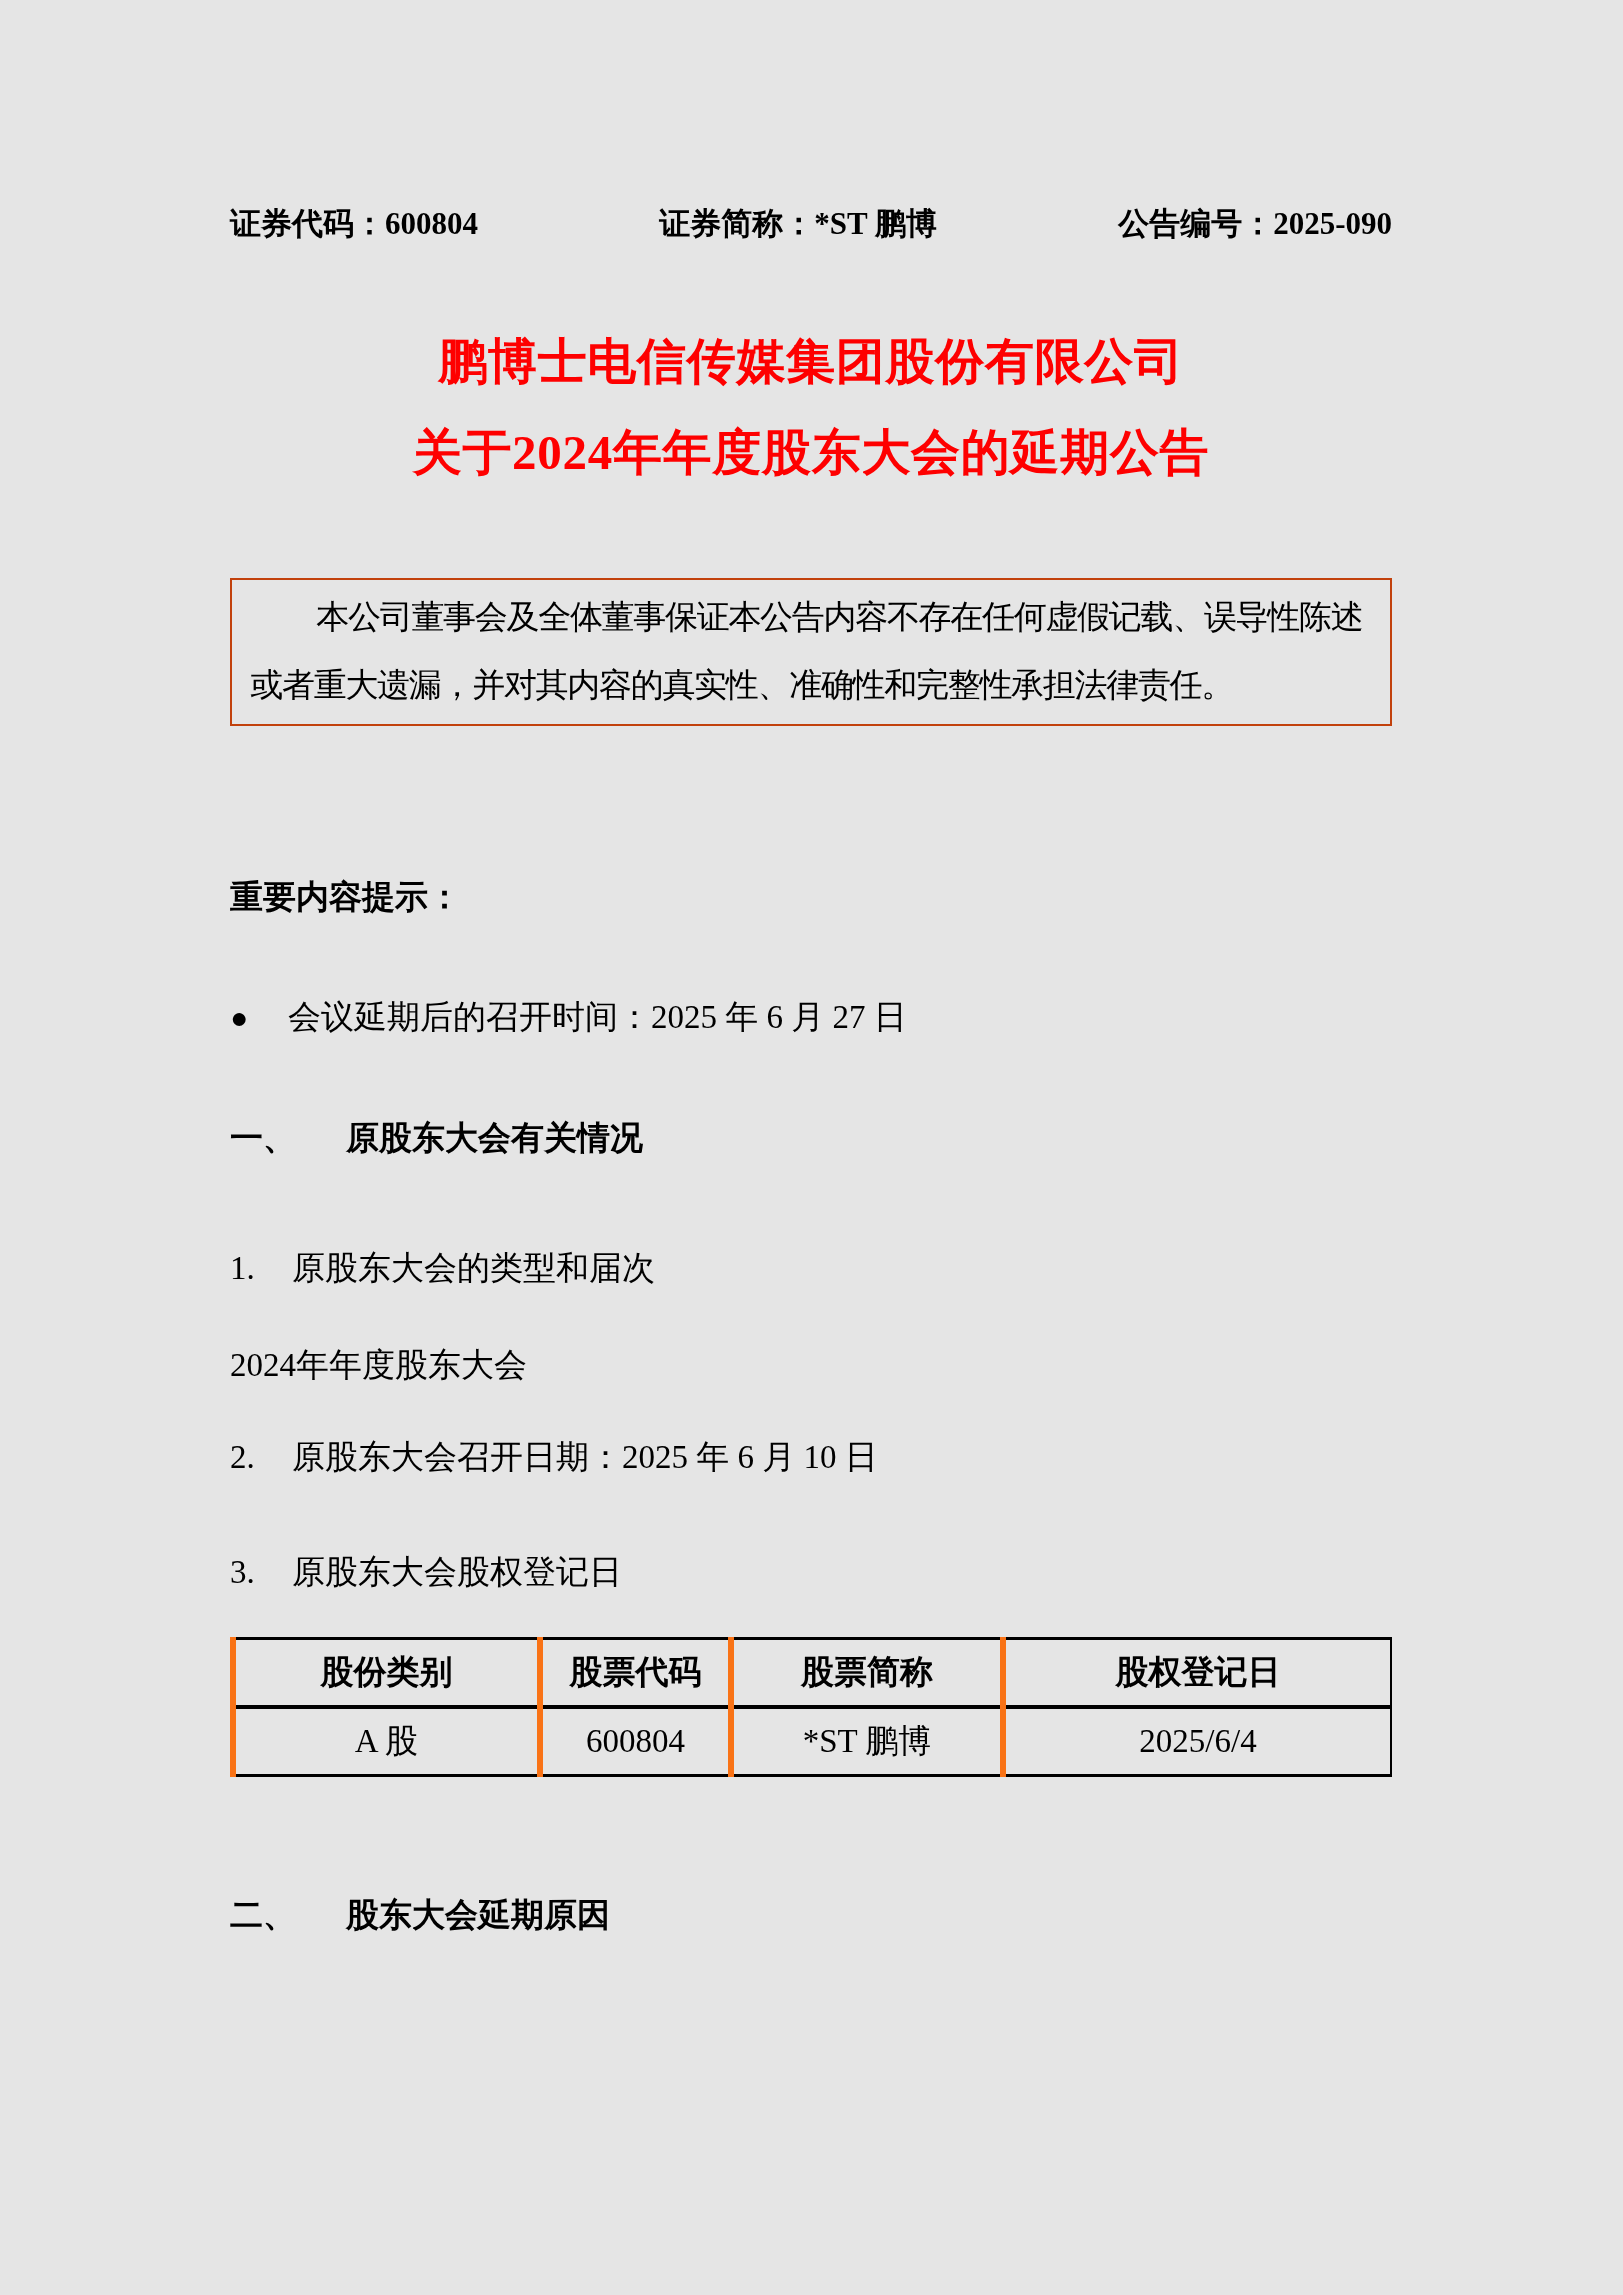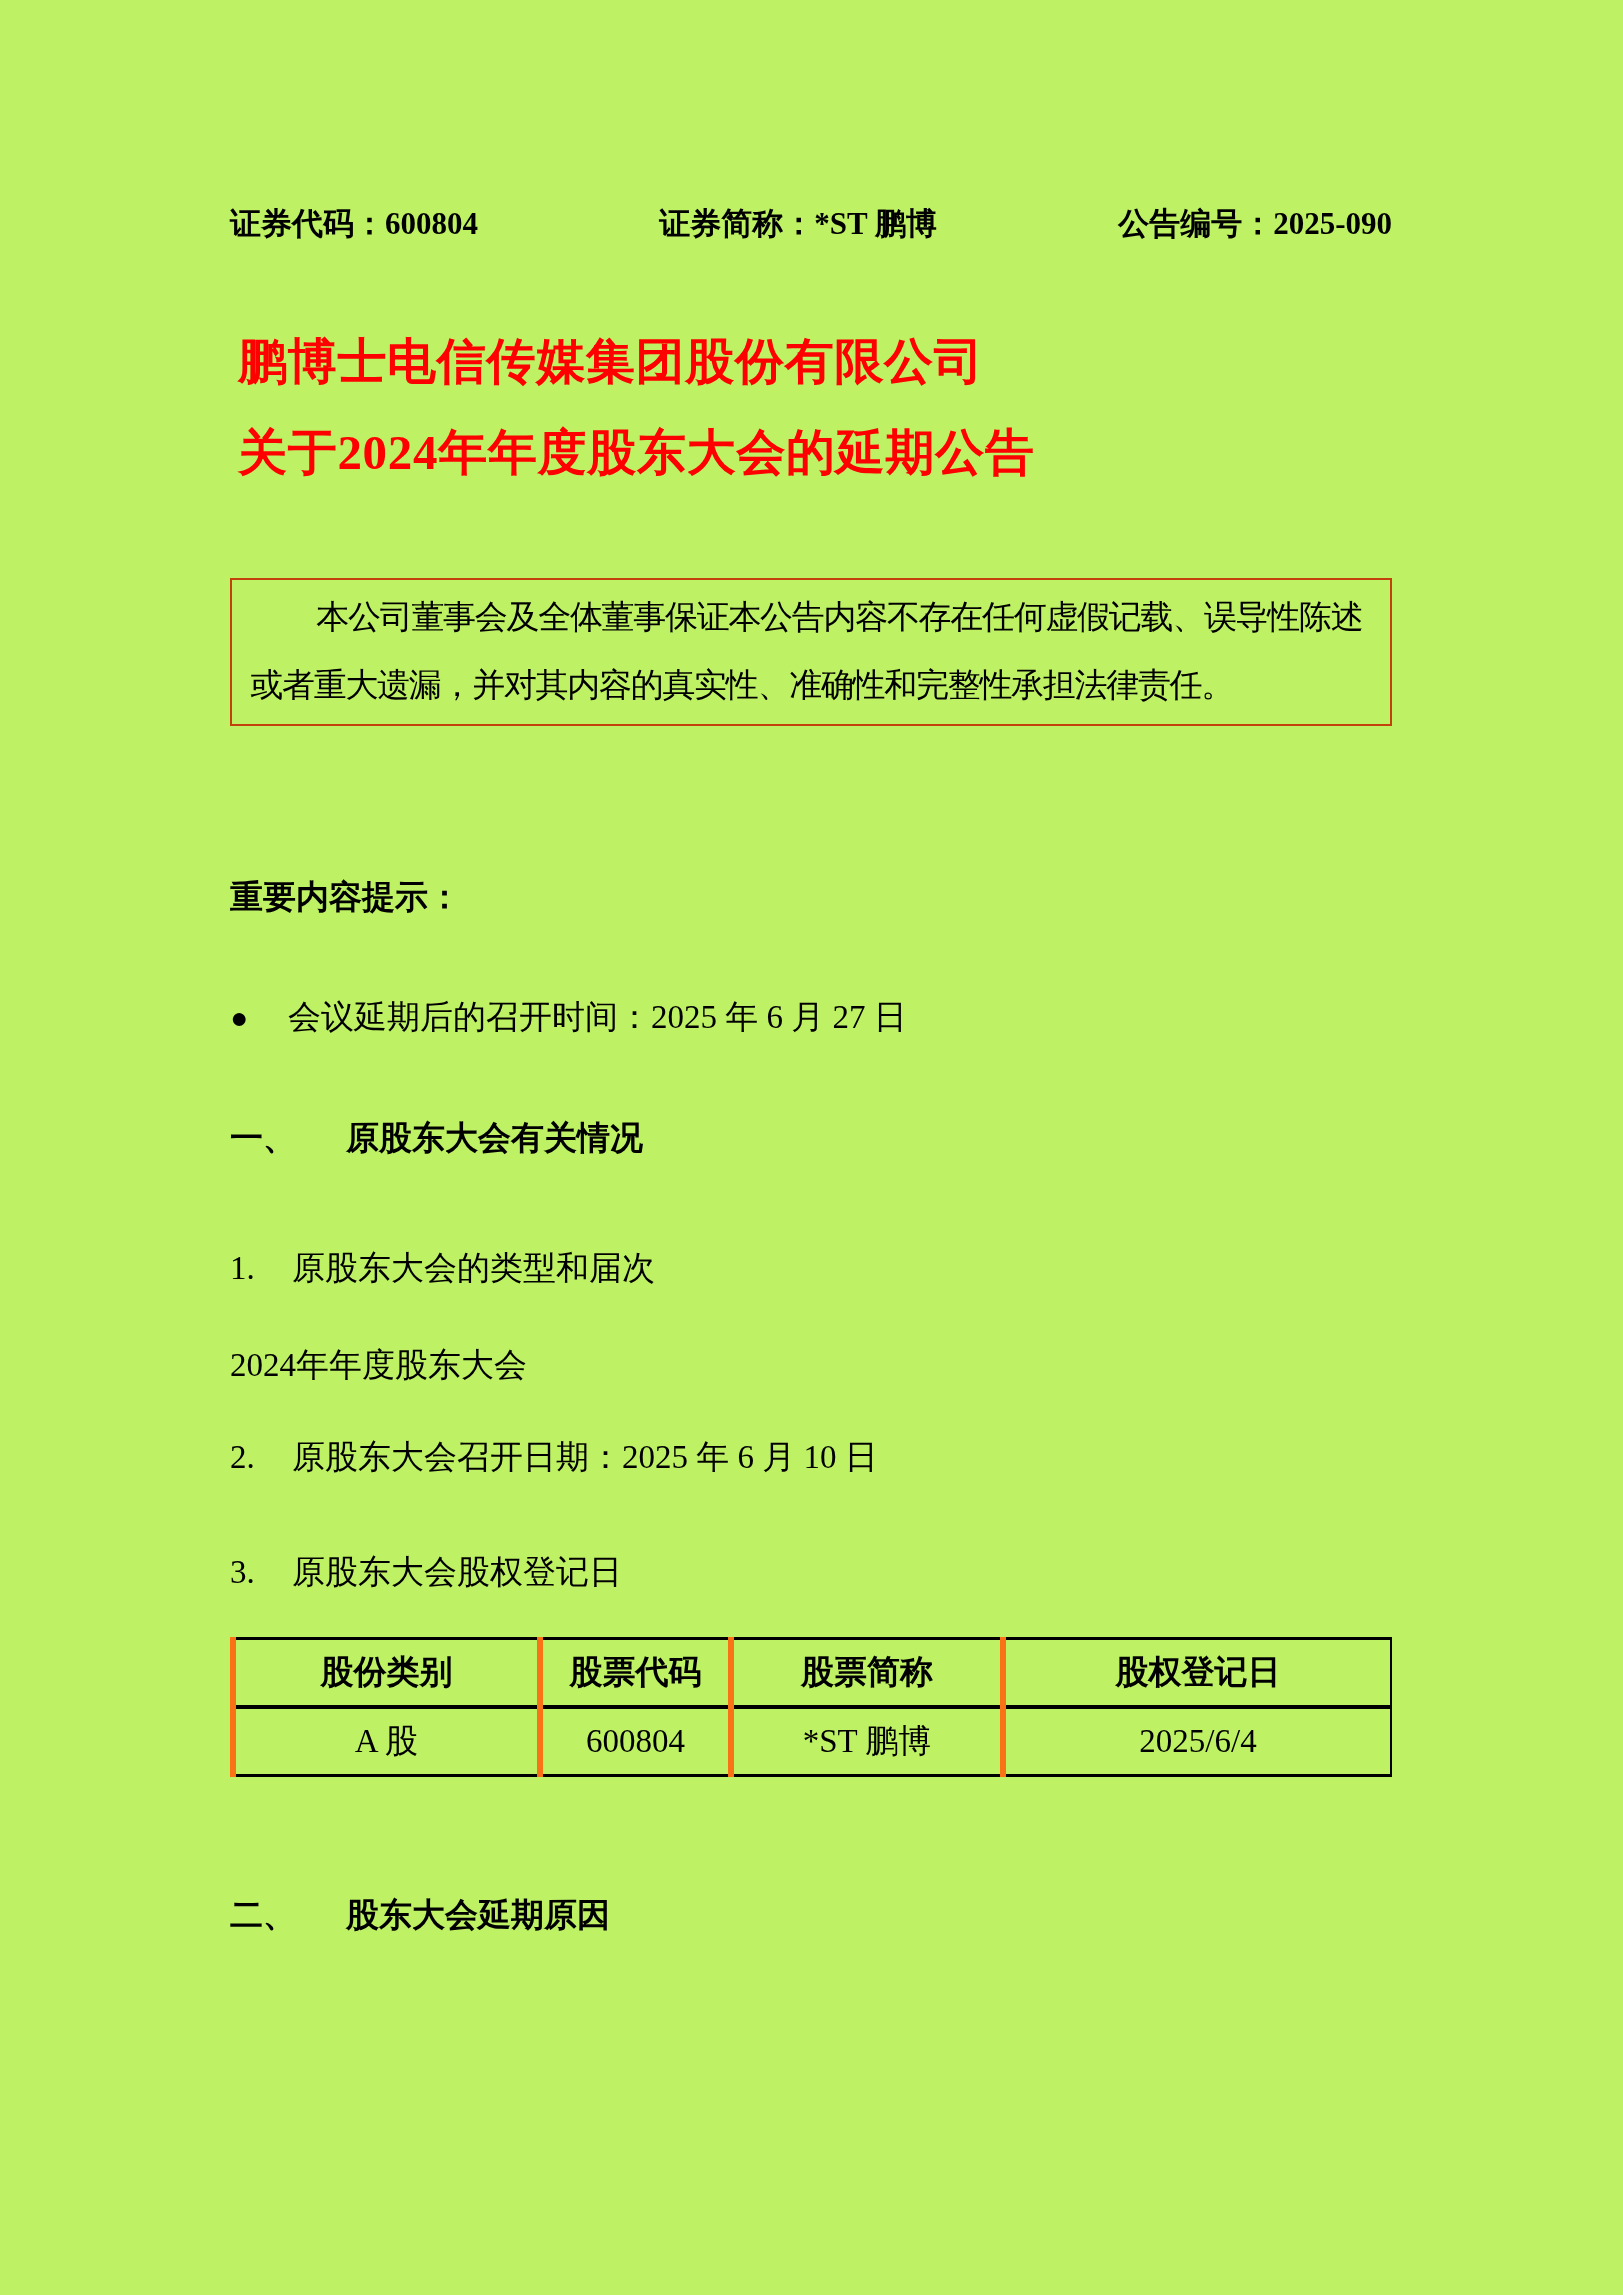"证券代码：600804" .page { background: #bef264 -> #e5e5e5 }
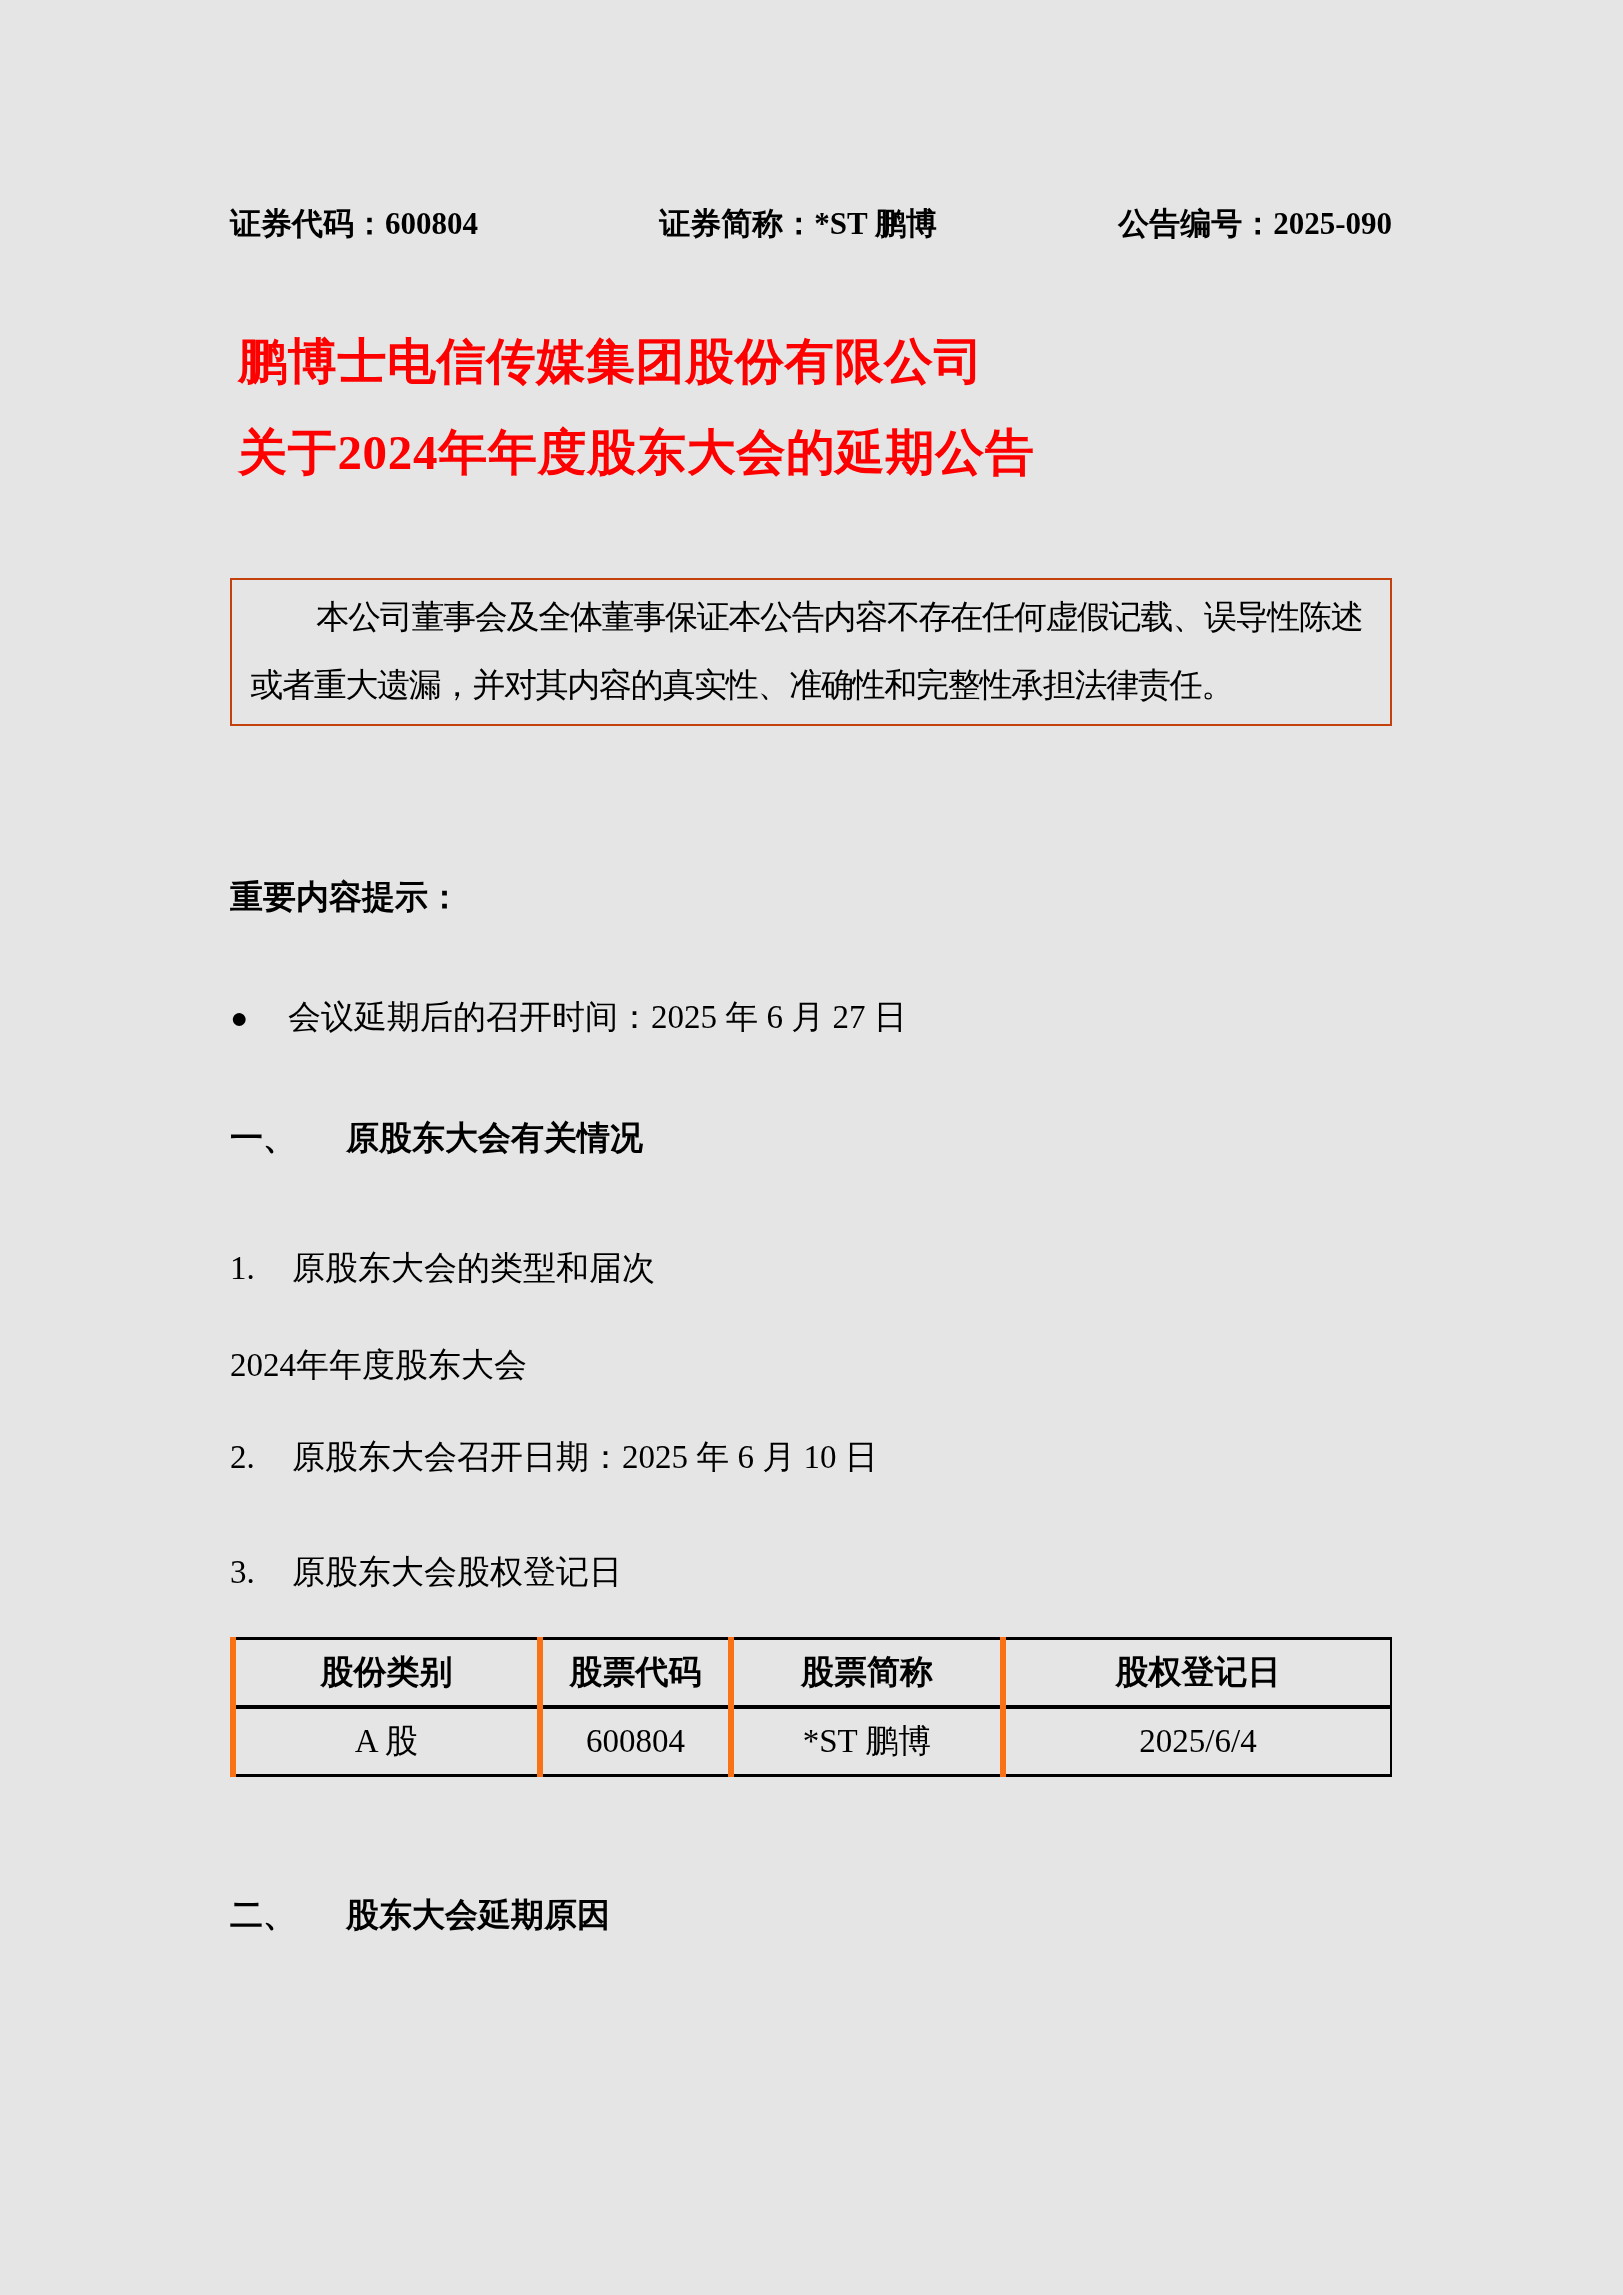"鹏博士电信传媒集团股份有限公司" .title { margin: 8px -> 0; text-align: none -> center }
